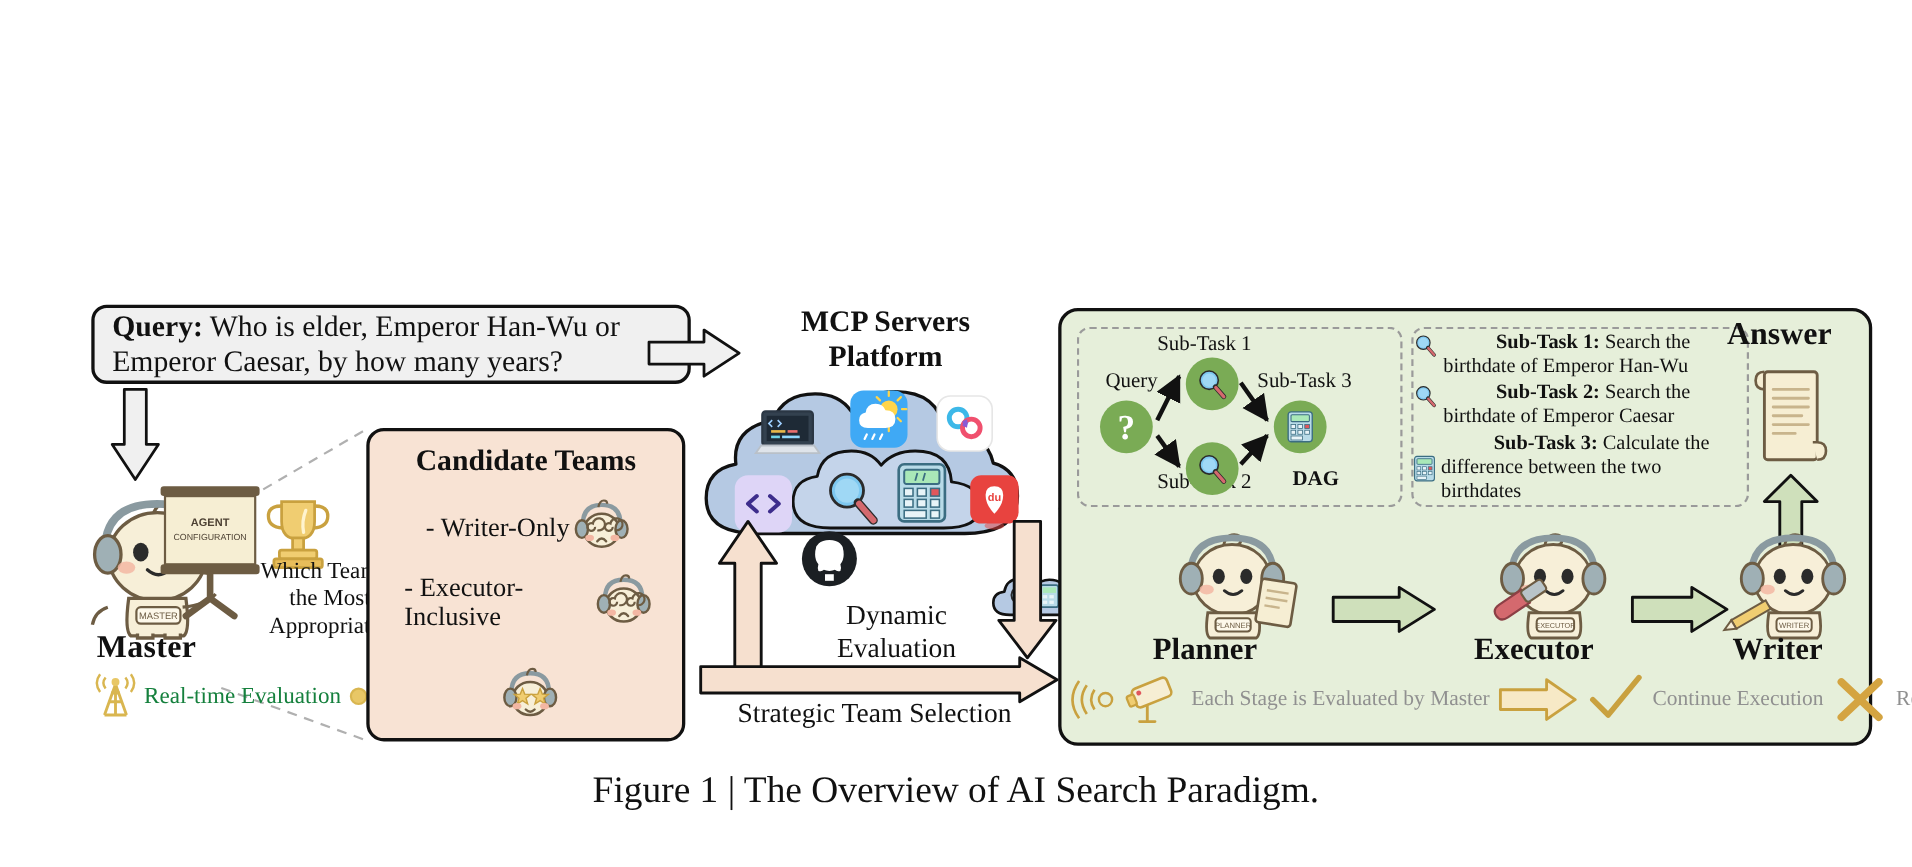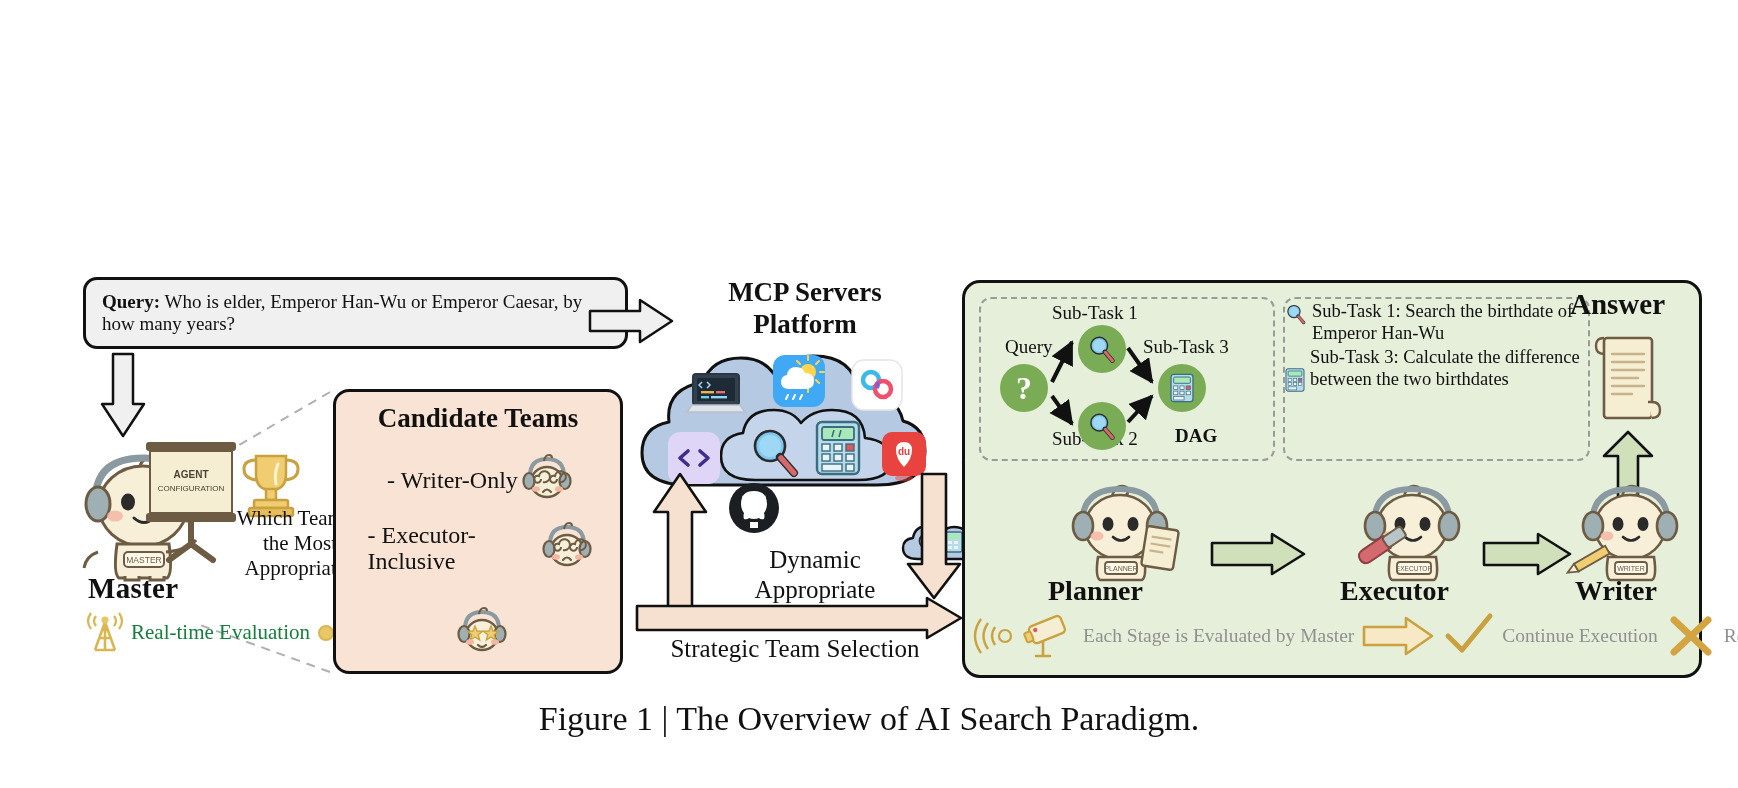"Query: Who is elder, Emperor" #query-text { font-size: 19px -> 27px }
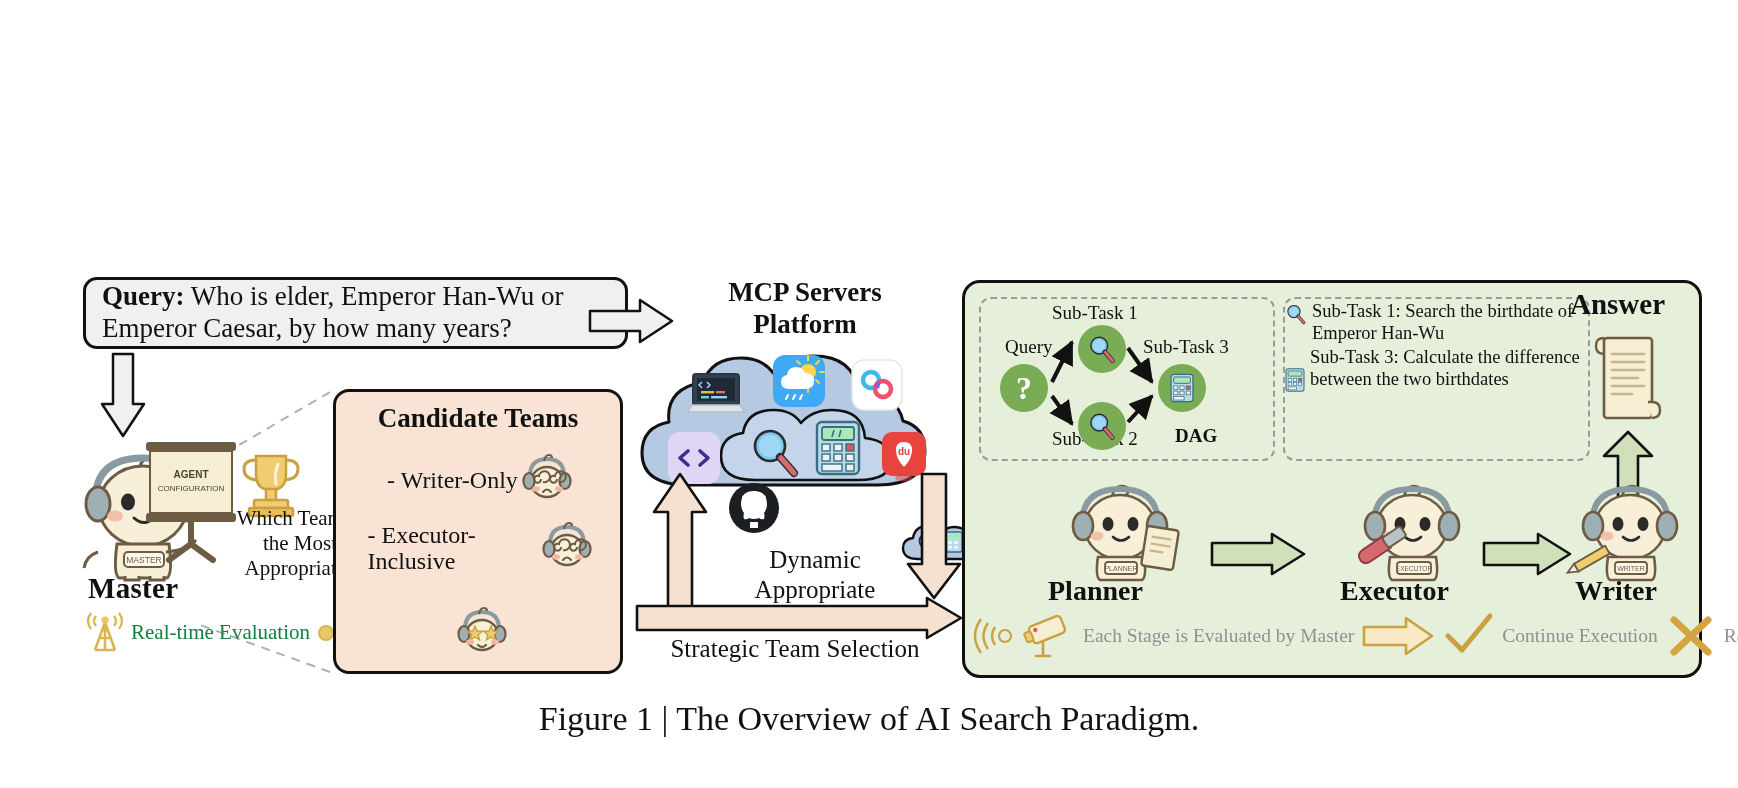"Sub-Task 1:" .st-item b { font-weight: normal -> bold; margin-left: none -> 48px }
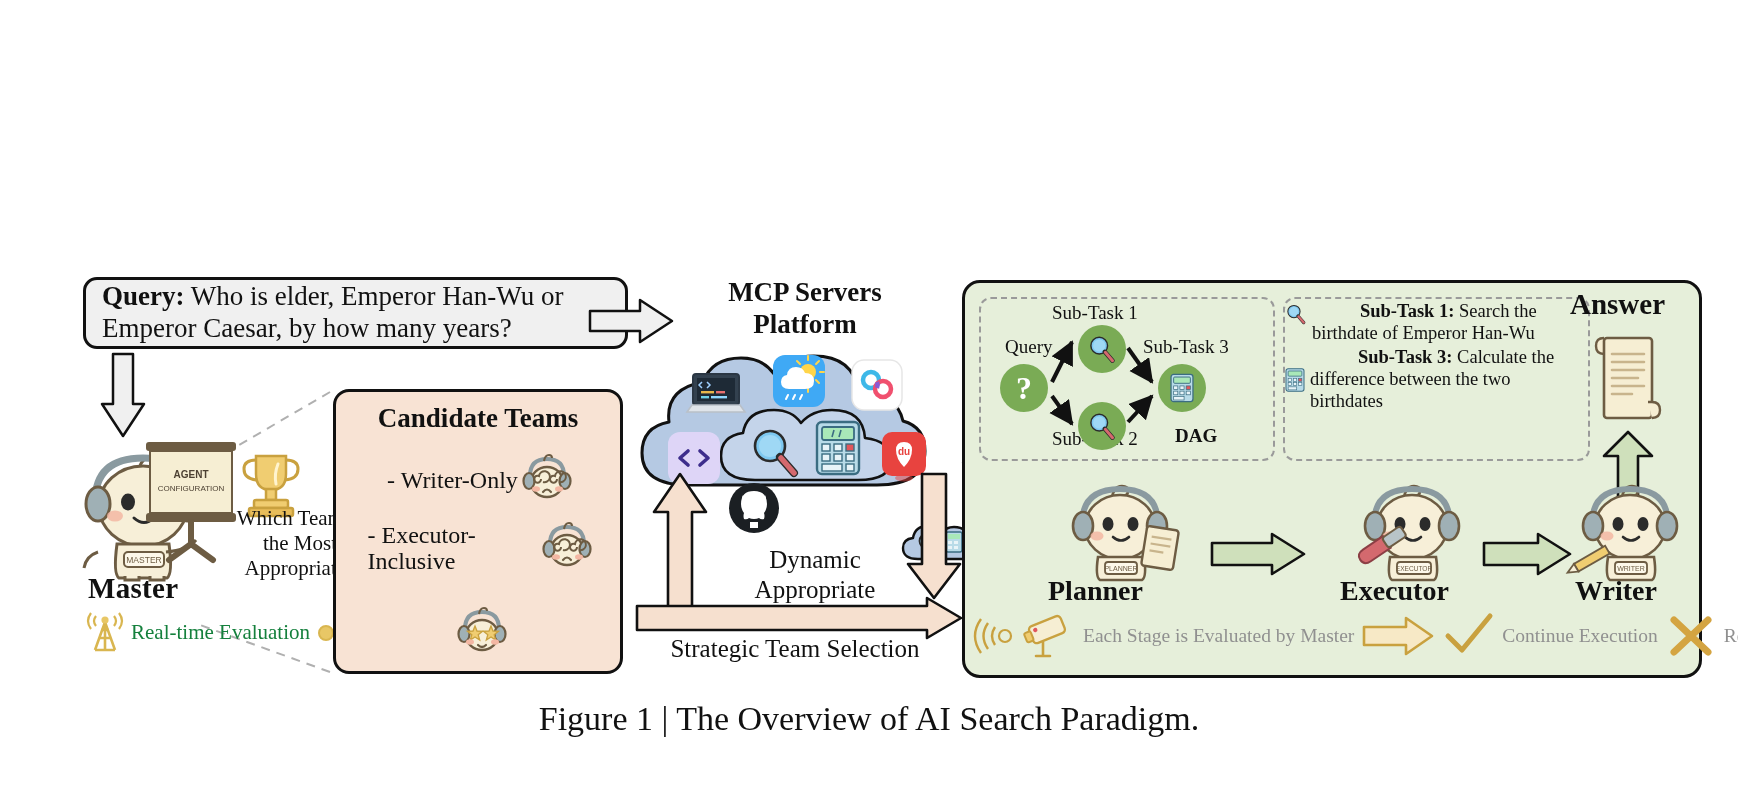"Sub-Task 2: Search the birthdate" div.st-item { html: none -> <div> <svg> <circle></circle> <circle></circle> <path></path> <path></path> </svg> <div> <b>Sub-Task 2:</b> <span>Search the birthdate of Emperor Caesar</span> </div> </div> }
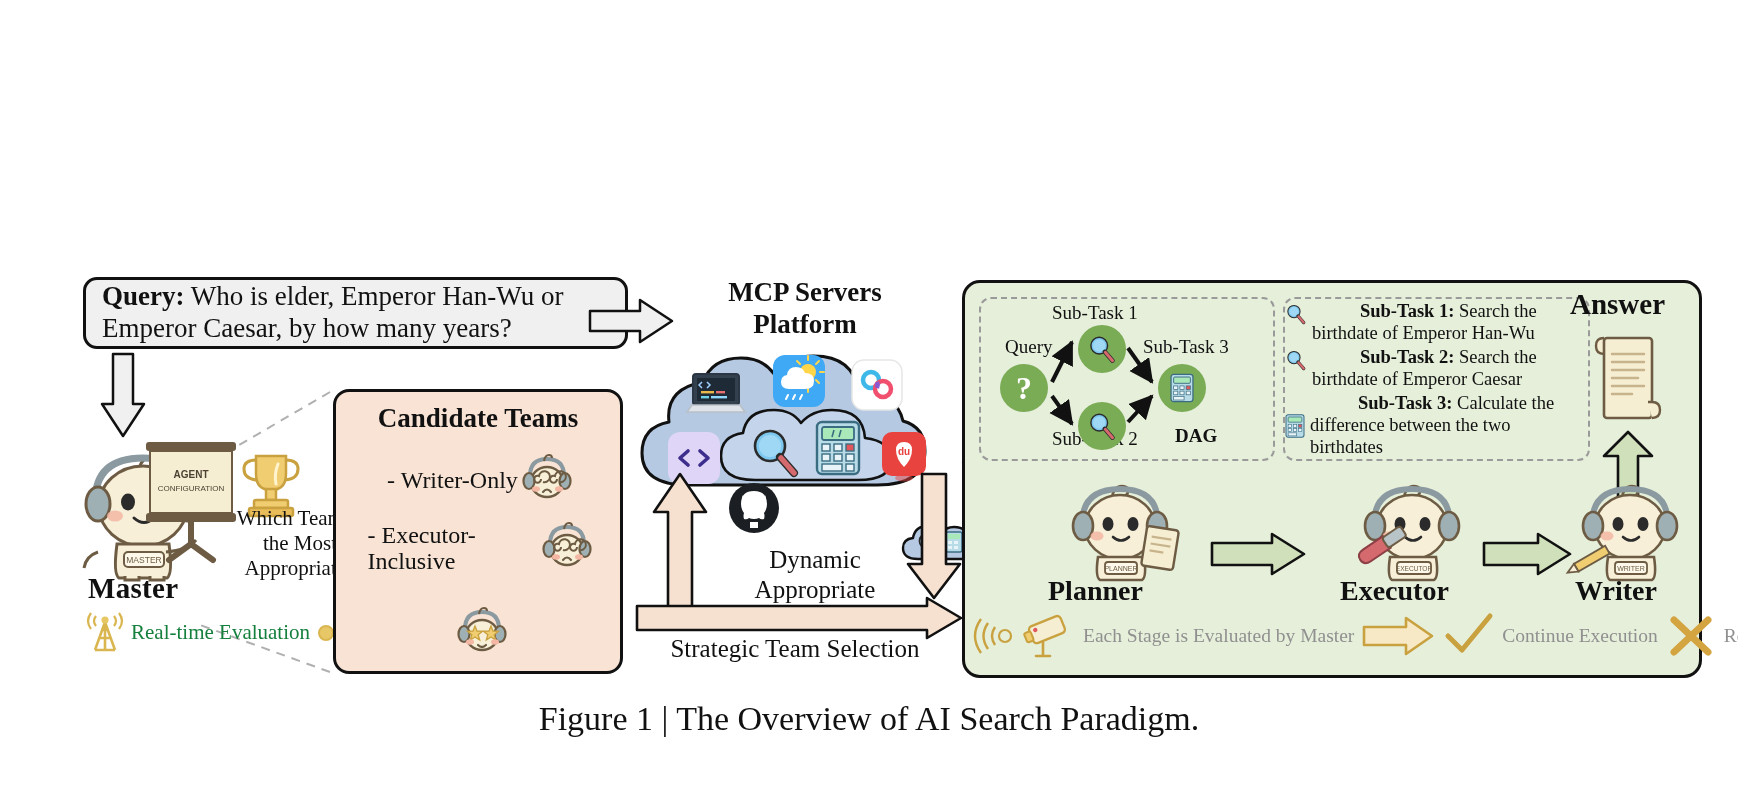"Dynamic Appropriate" div.abs { text: Appropriate -> Evaluation }
